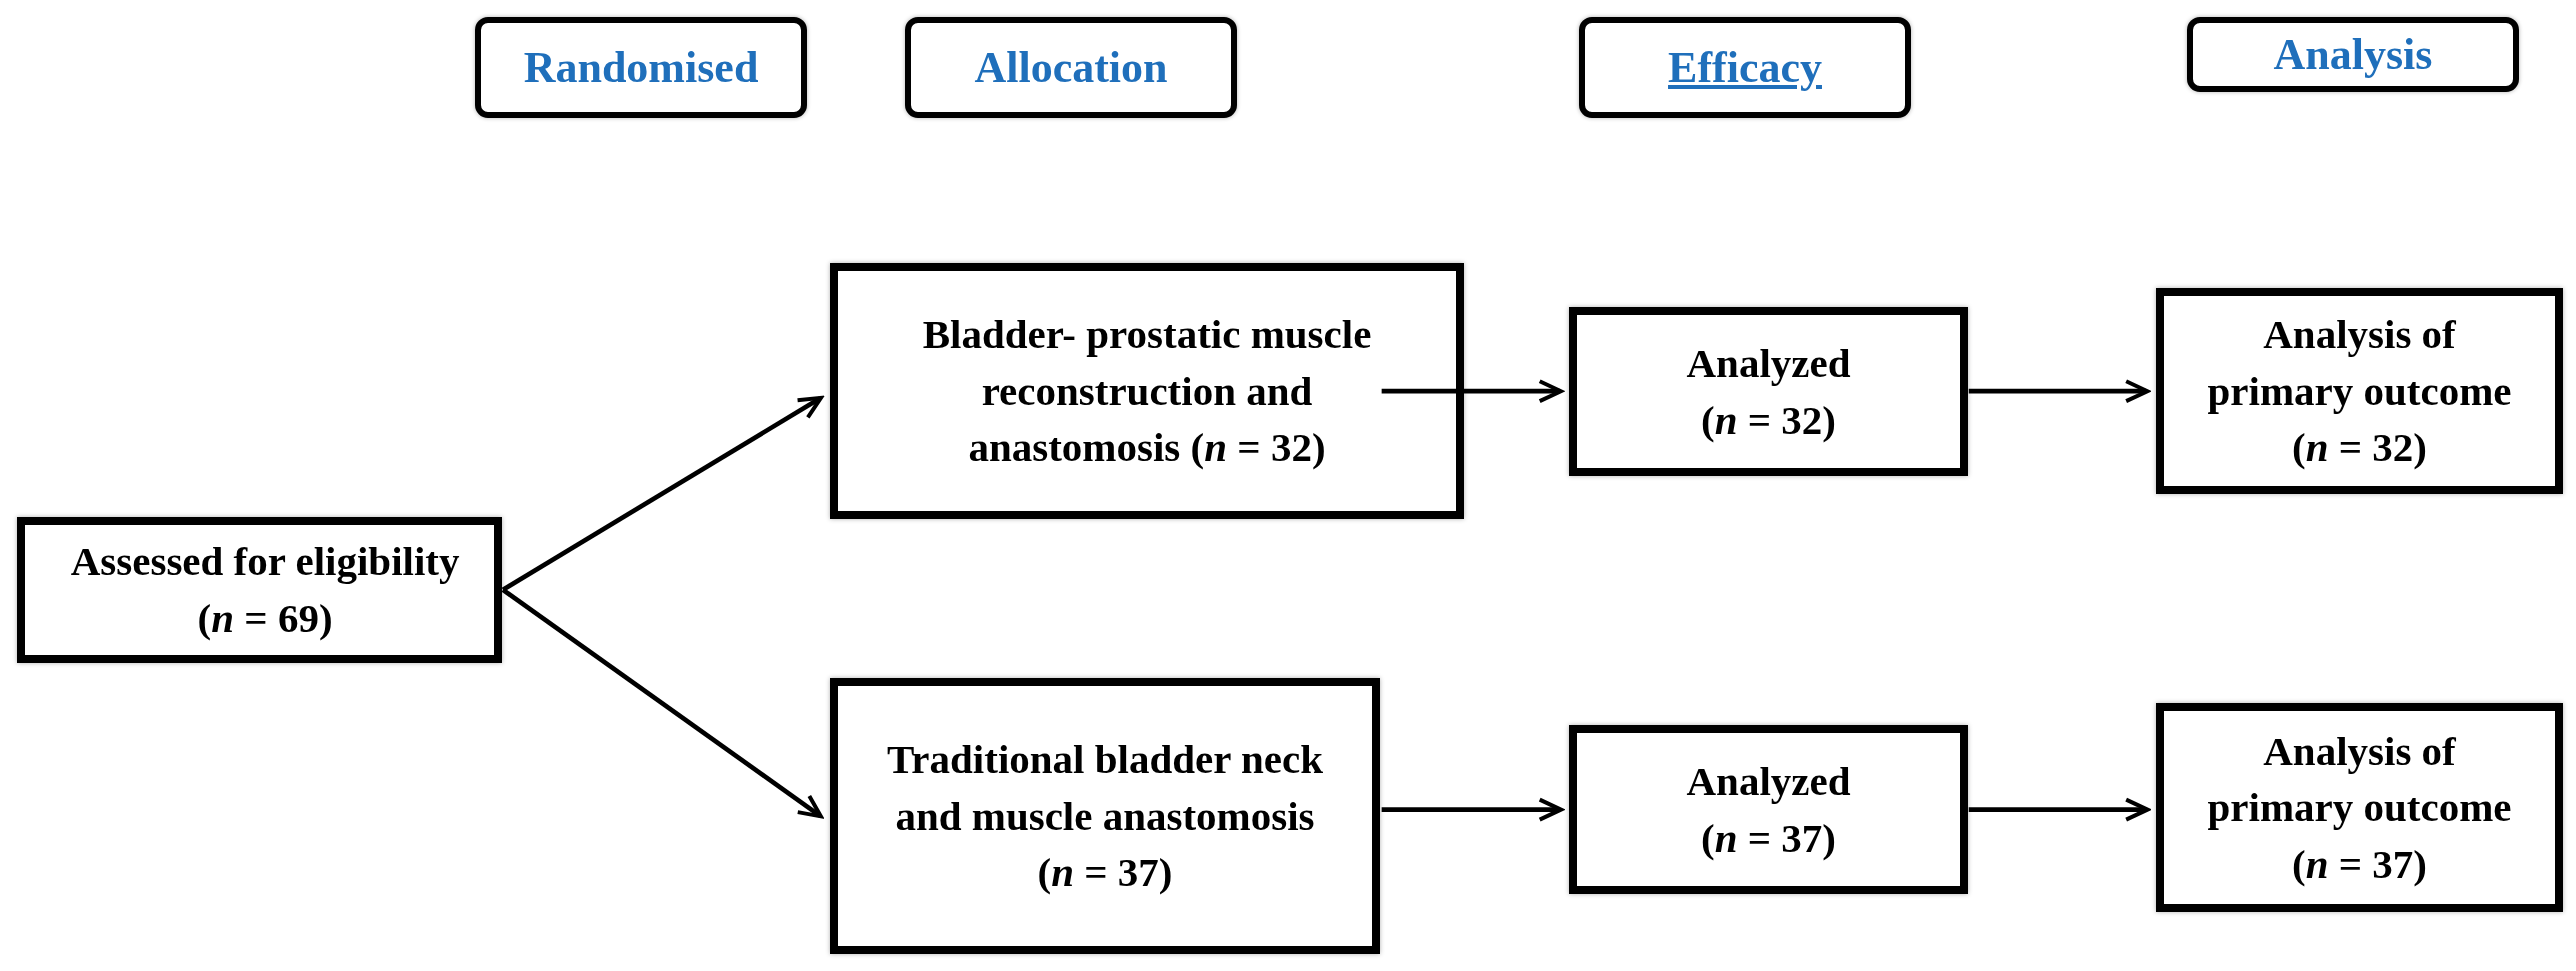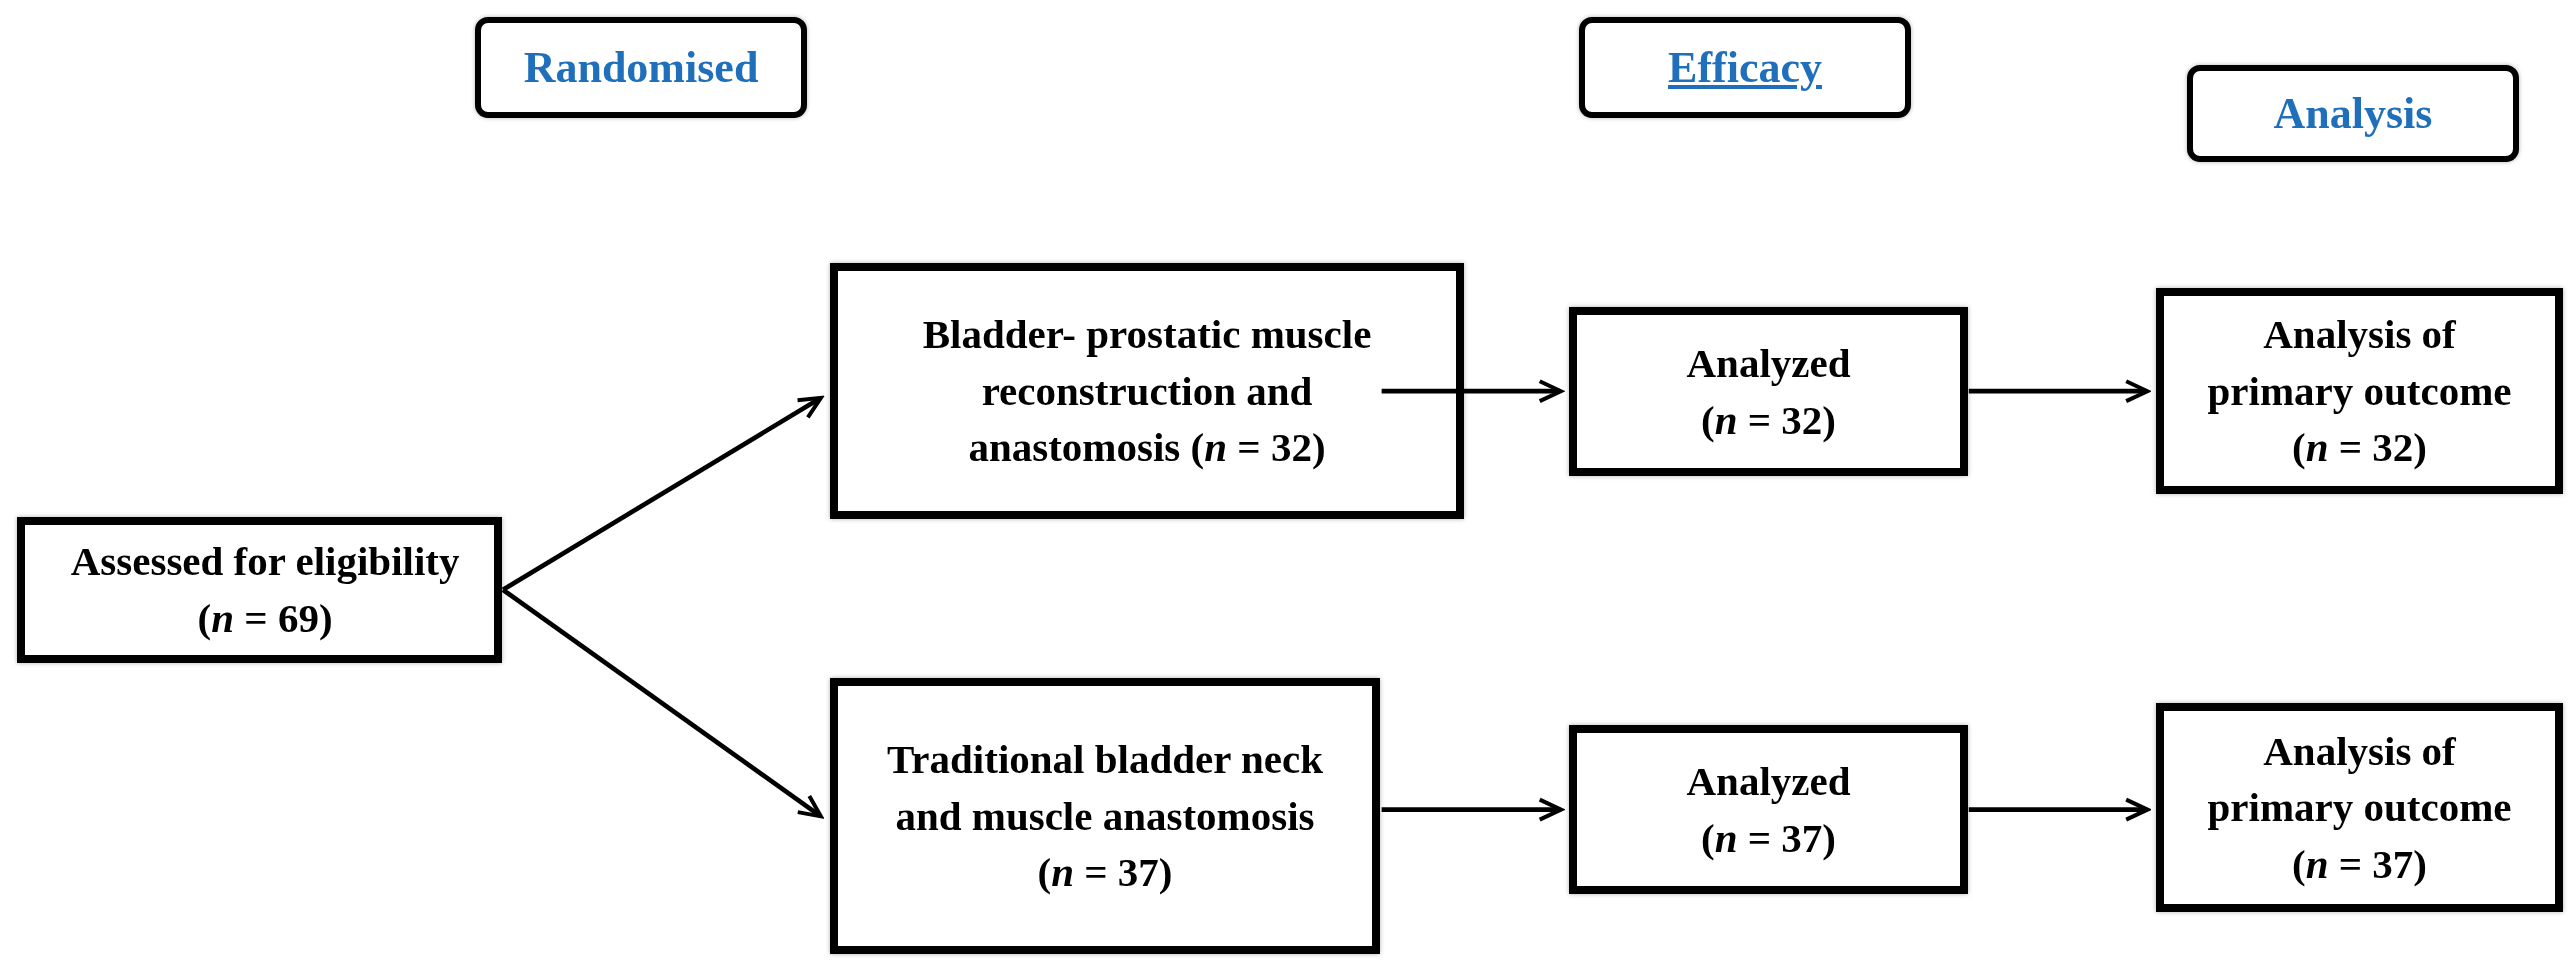"Allocation" div.stage { html: none -> <div> <span>Allocation</span> </div> }
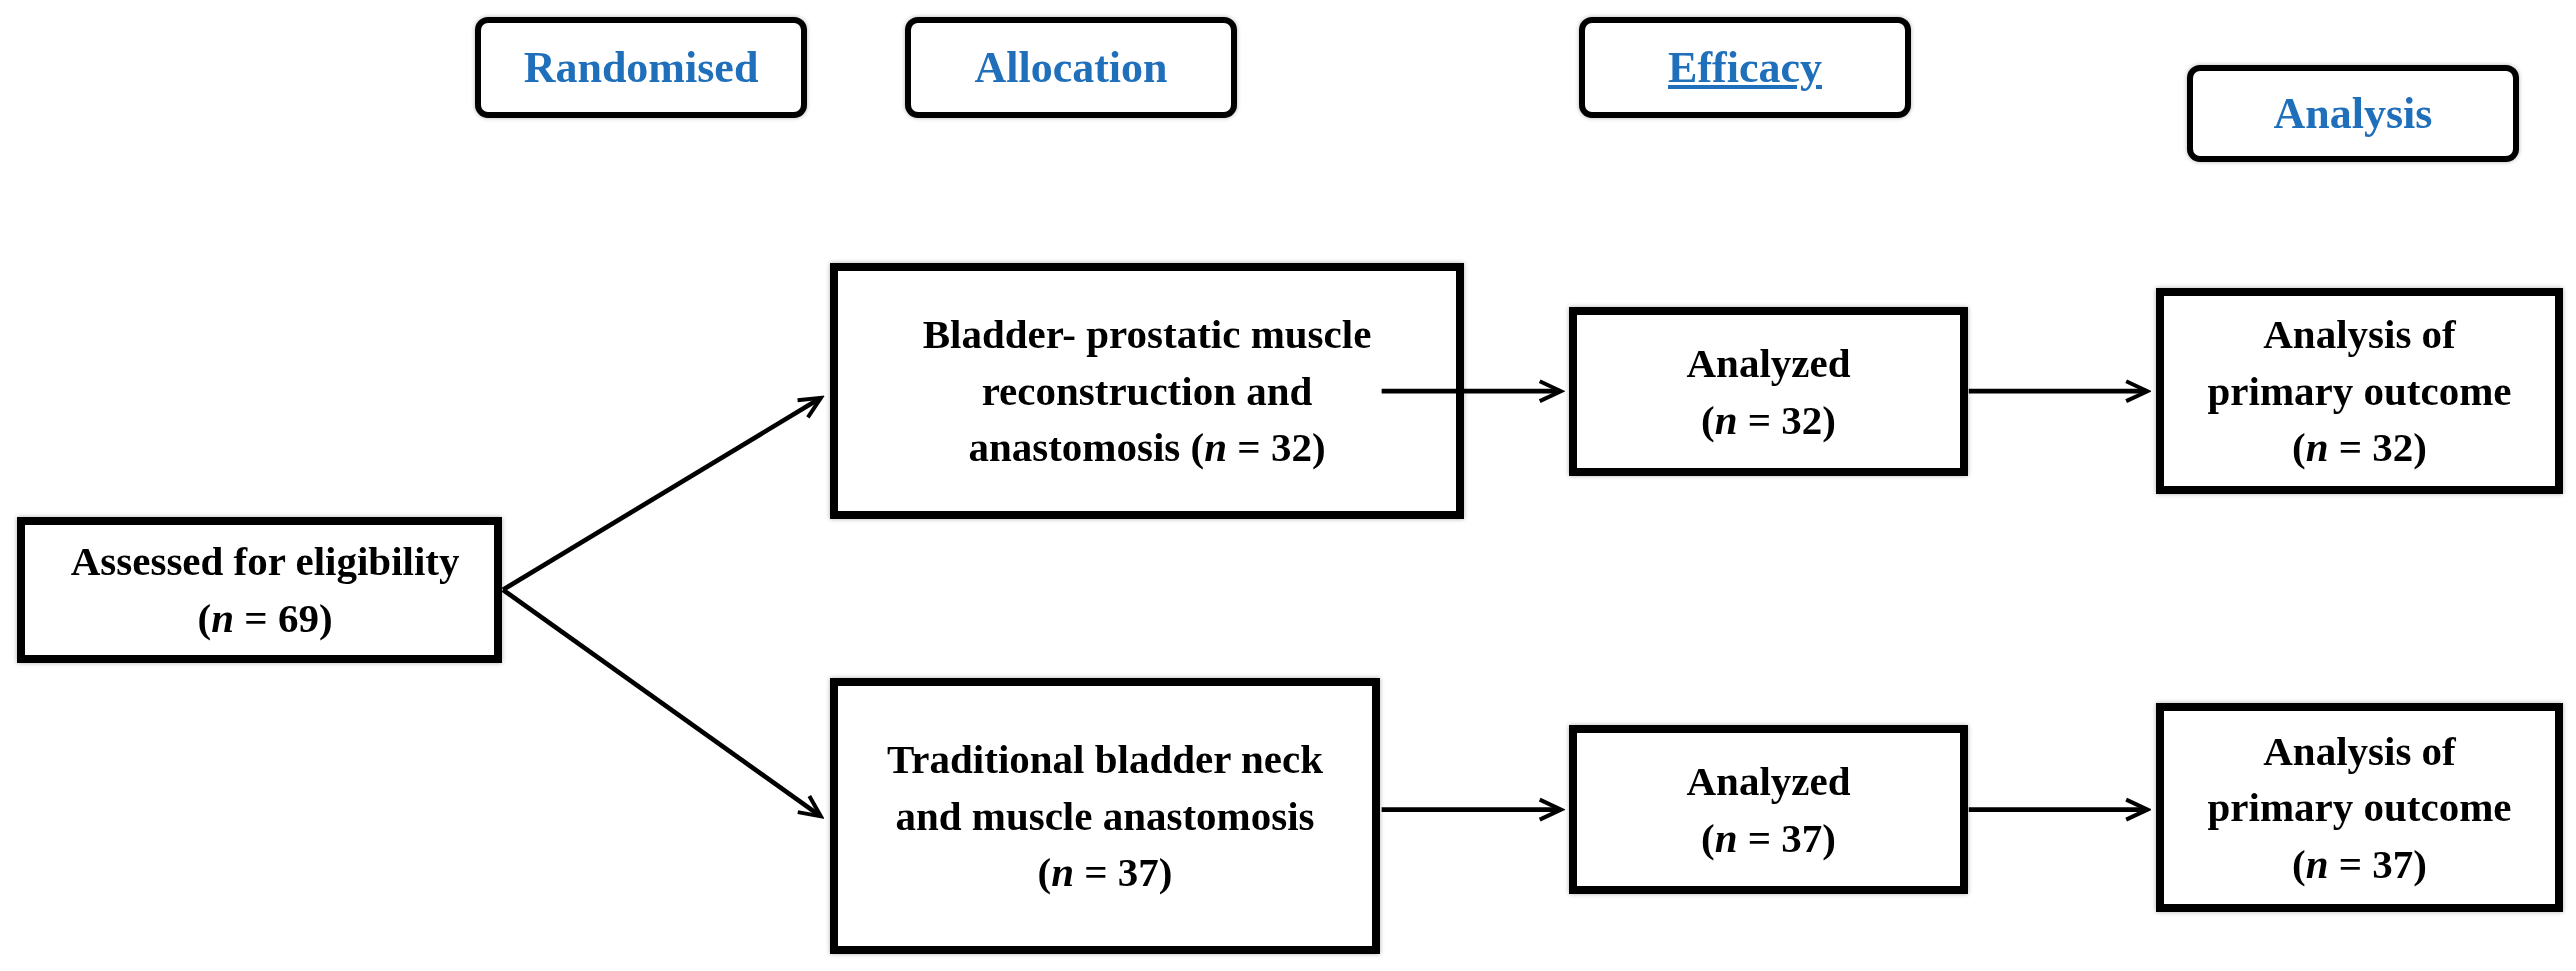"Analysis" div.stage { height: 97px -> 75px; margin-top: 48px -> none }
